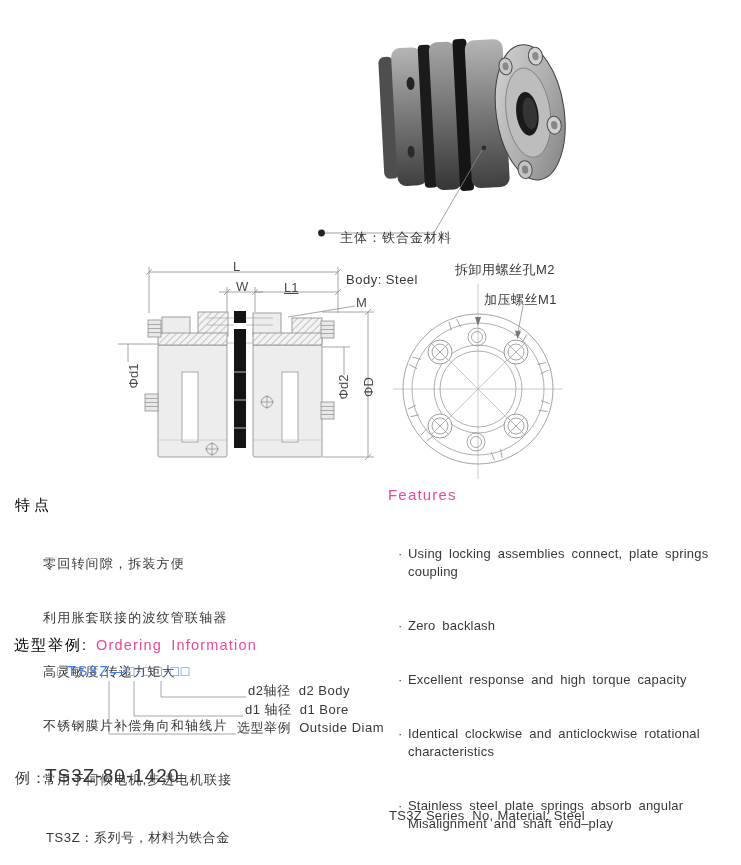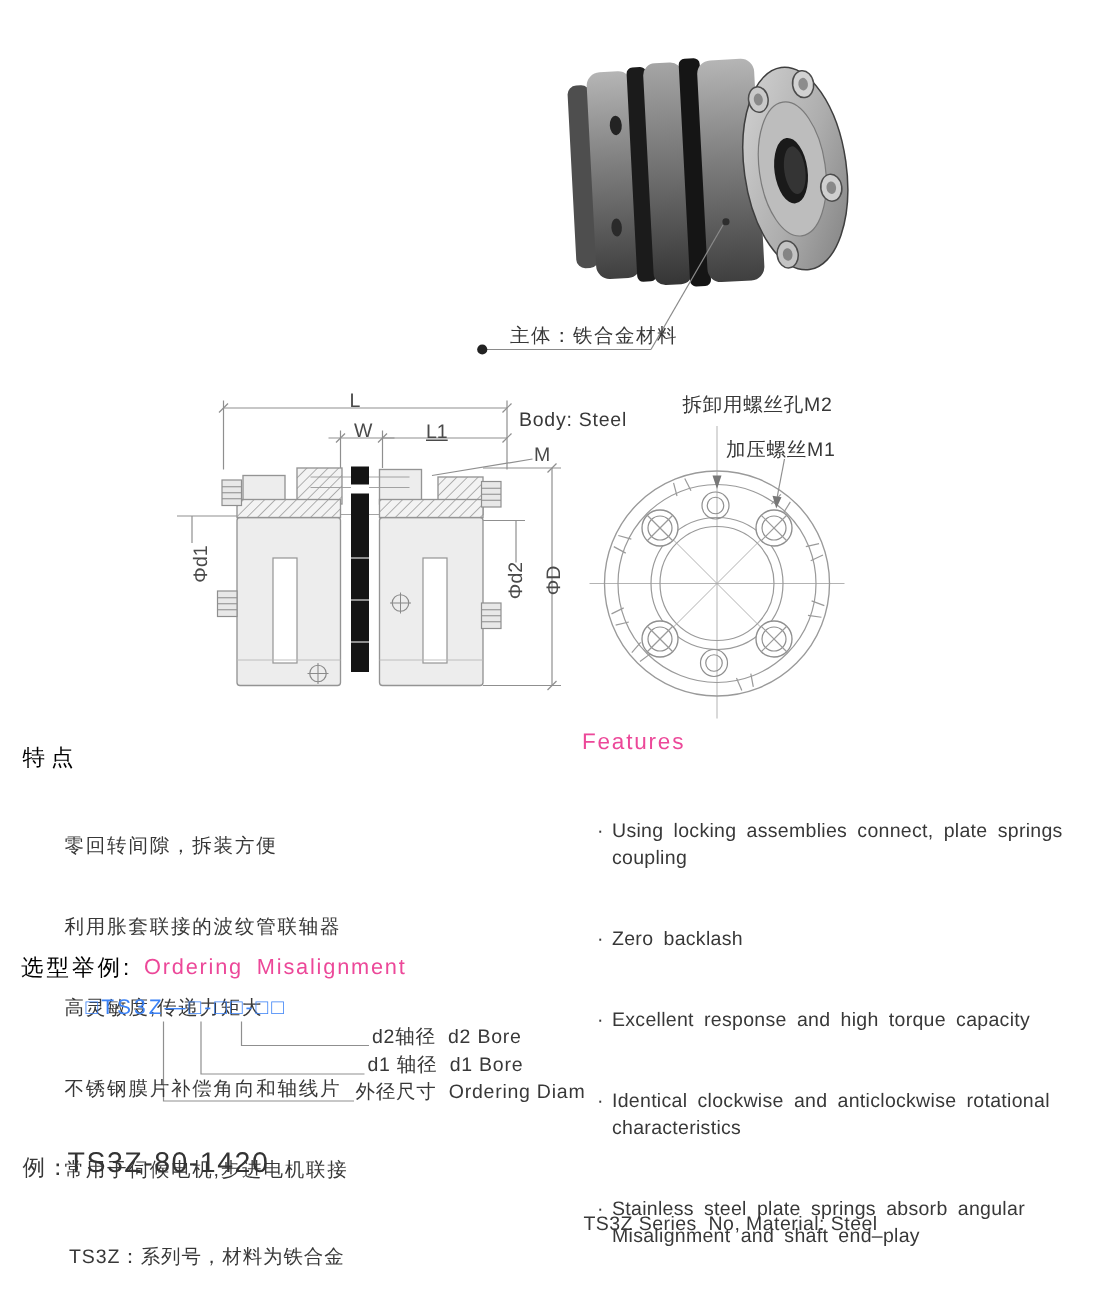"主体：铁合金材料" span.abs { top: 215px -> 229px }
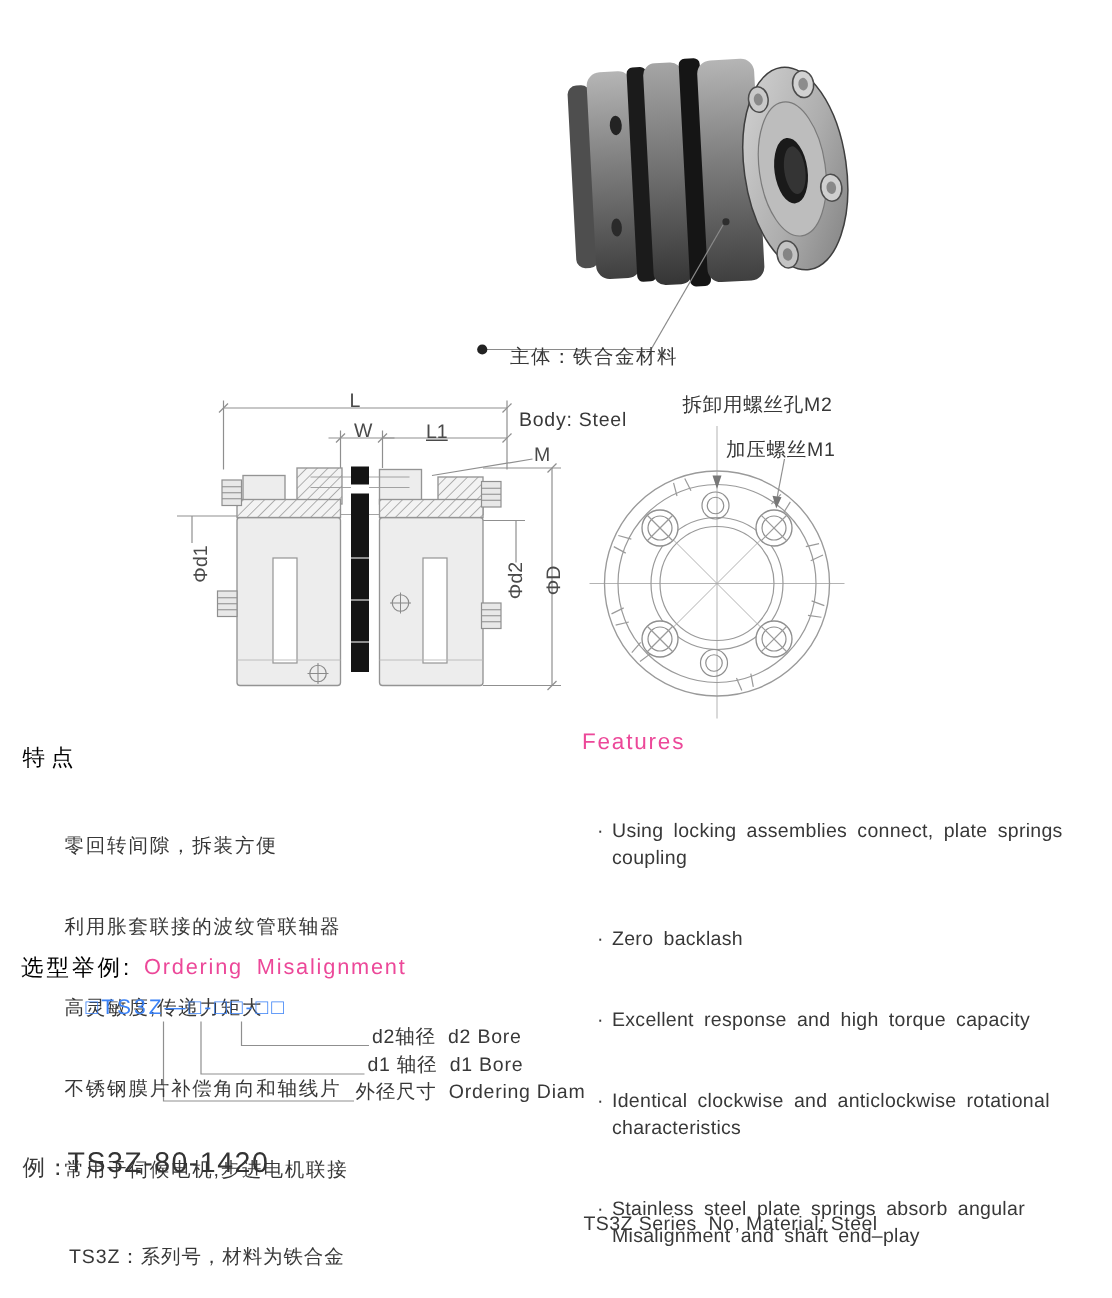"Ordering Misalignment" span.abs { text: Misalignment -> Information }
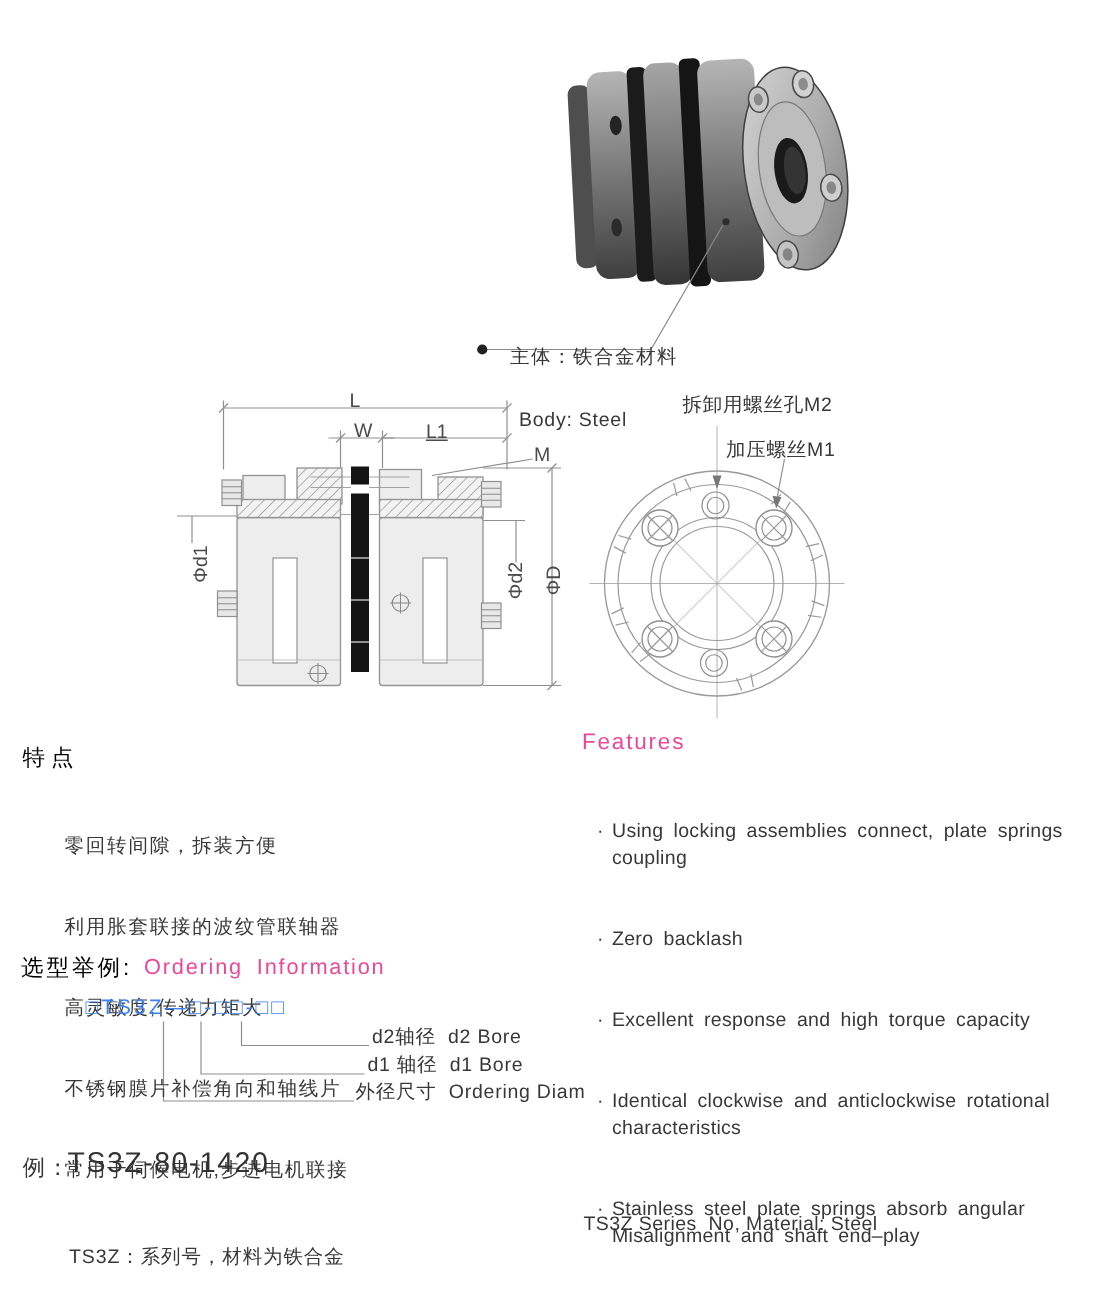"d2轴径 d2 Bore" span.abs { text: Bore -> Body }
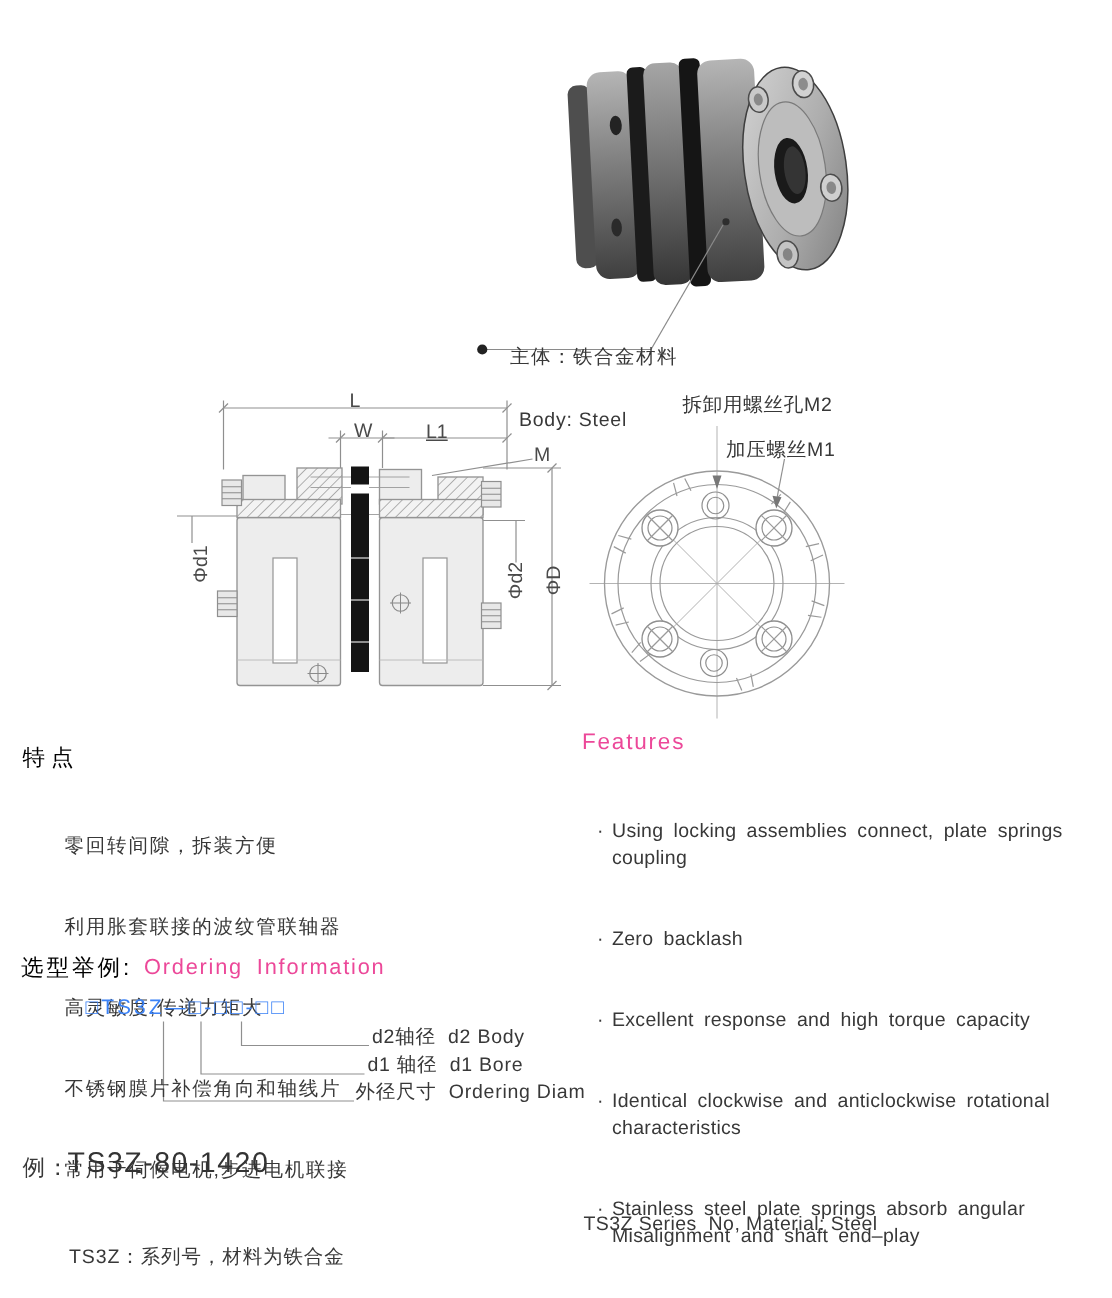"外径尺寸 Ordering Diam" span.abs { text: 外径尺寸  Ordering -> 选型举例  Outside }
